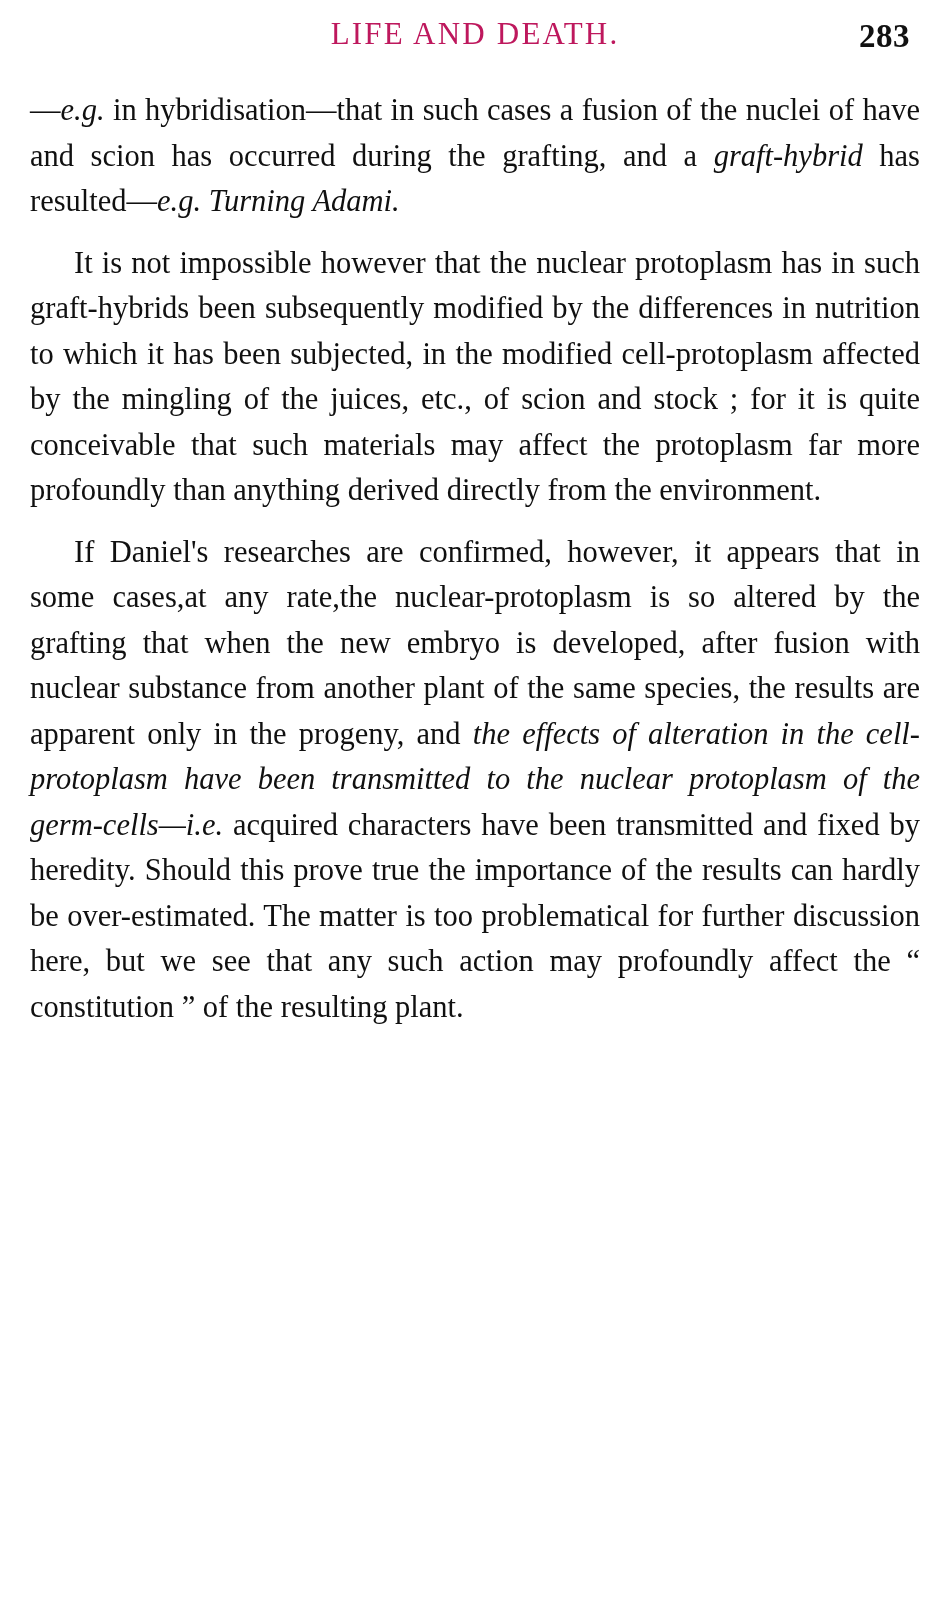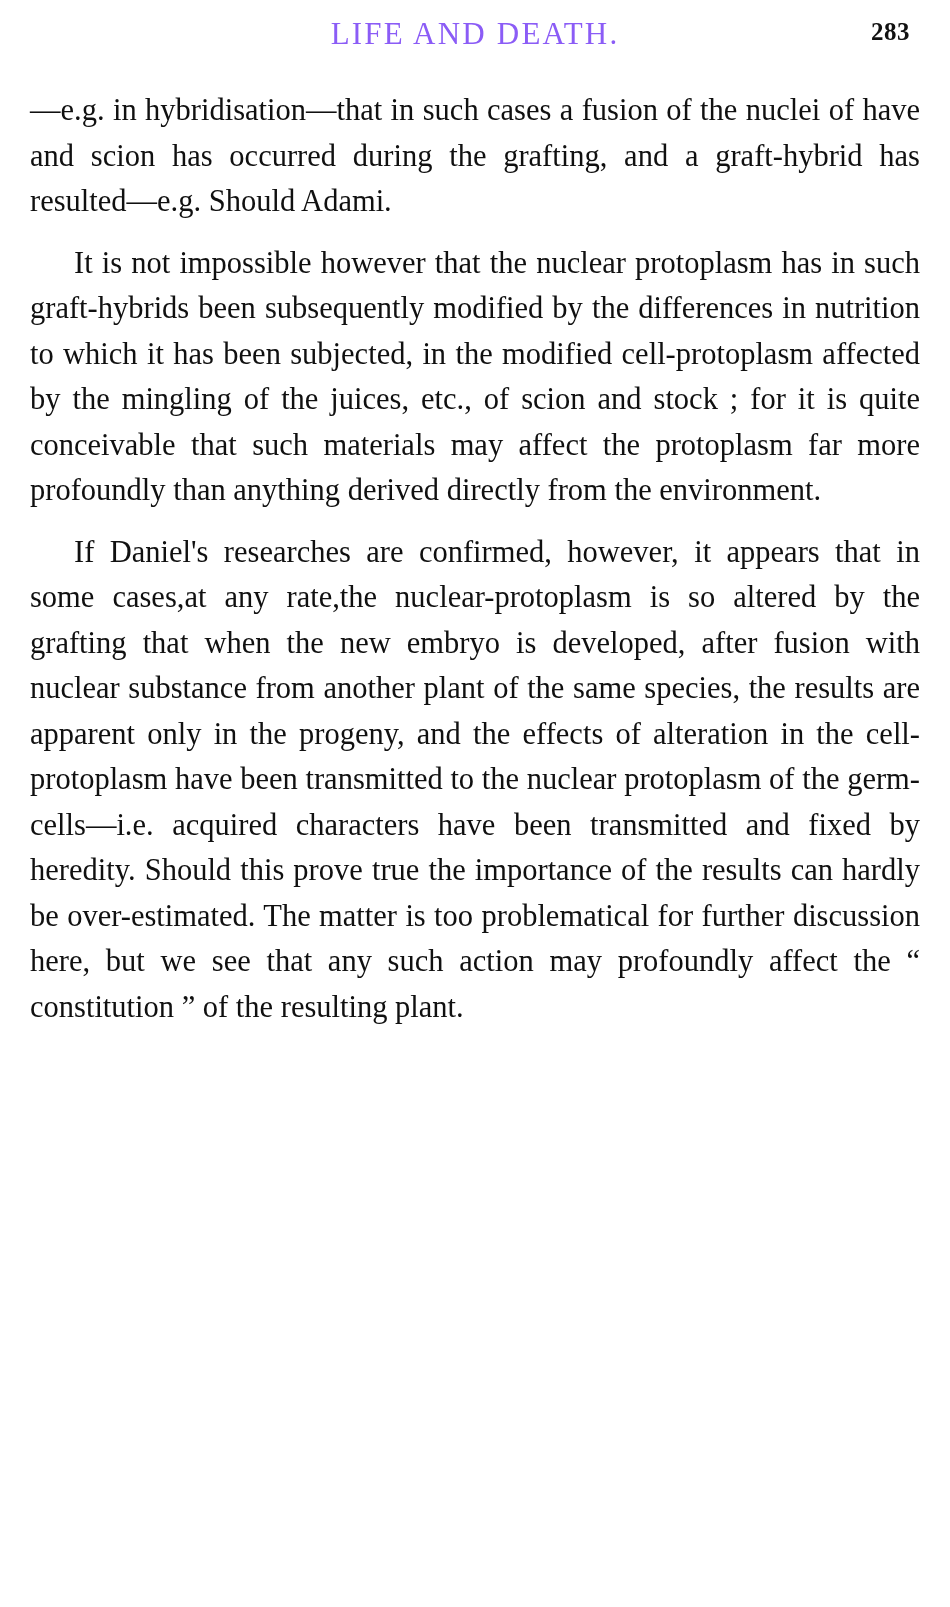"LIFE AND DEATH." .running-title { color: #8b5cf6 -> #be185d }
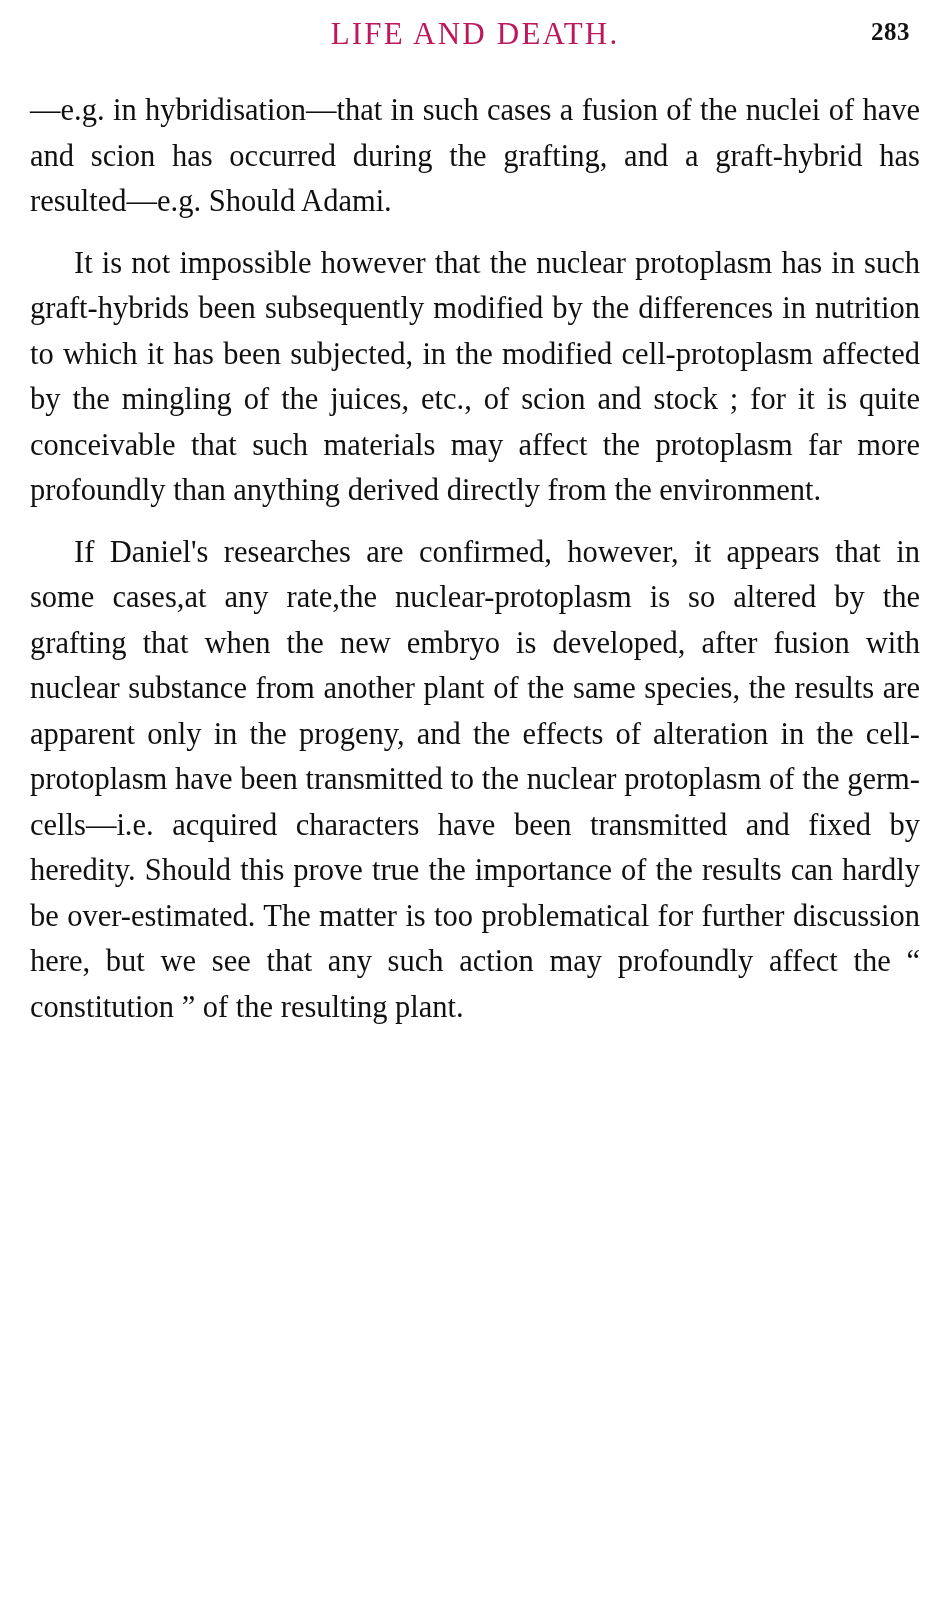"283" .page-number { font-size: 25px -> 33px }
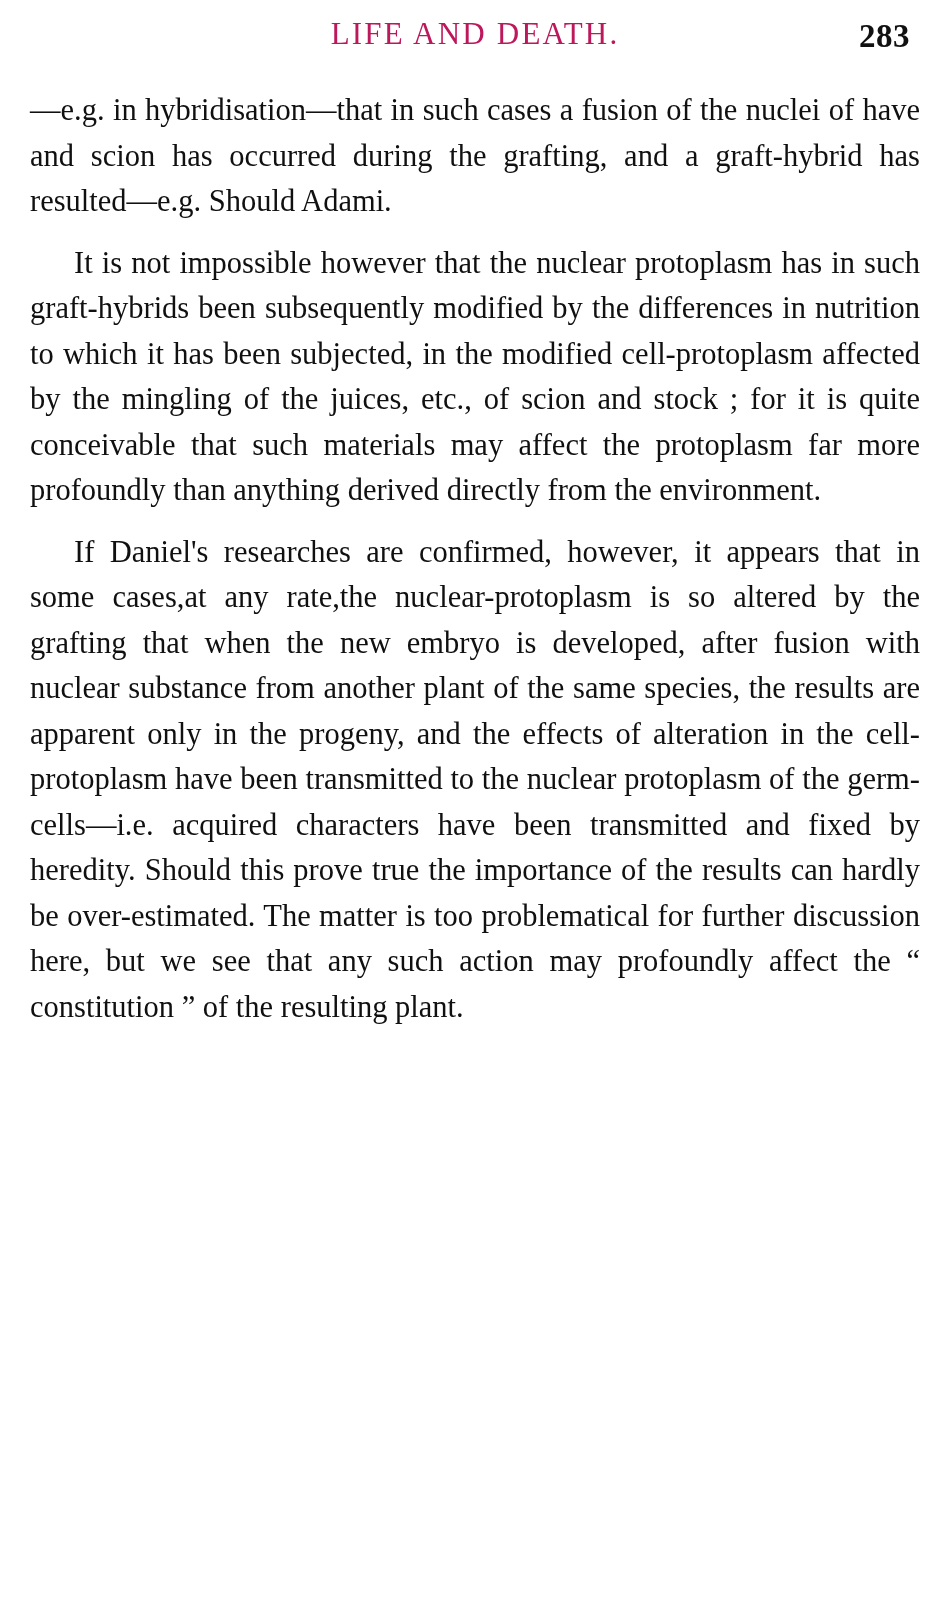"e.g." .it { font-style: none -> italic }
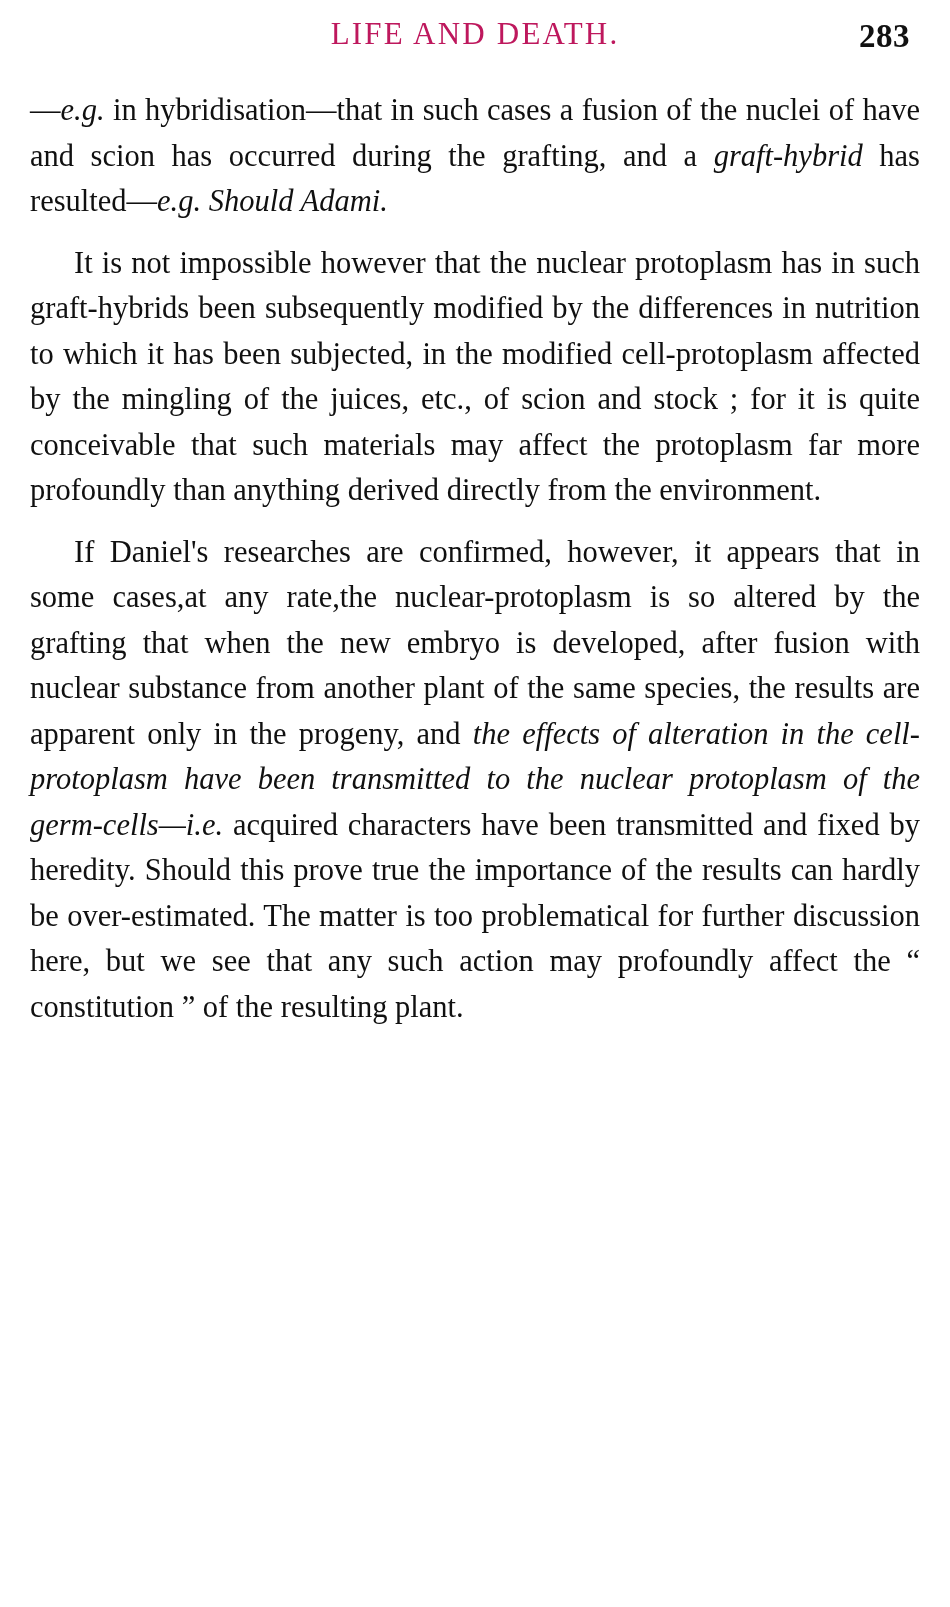"e.g. Should Adami." span.it { text: Should -> Turning }
